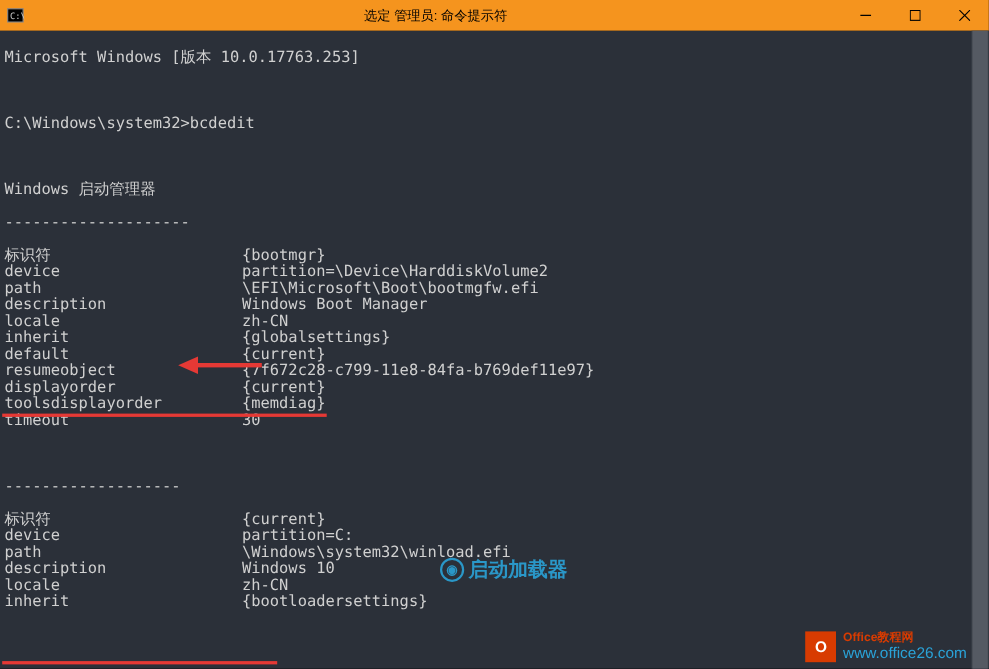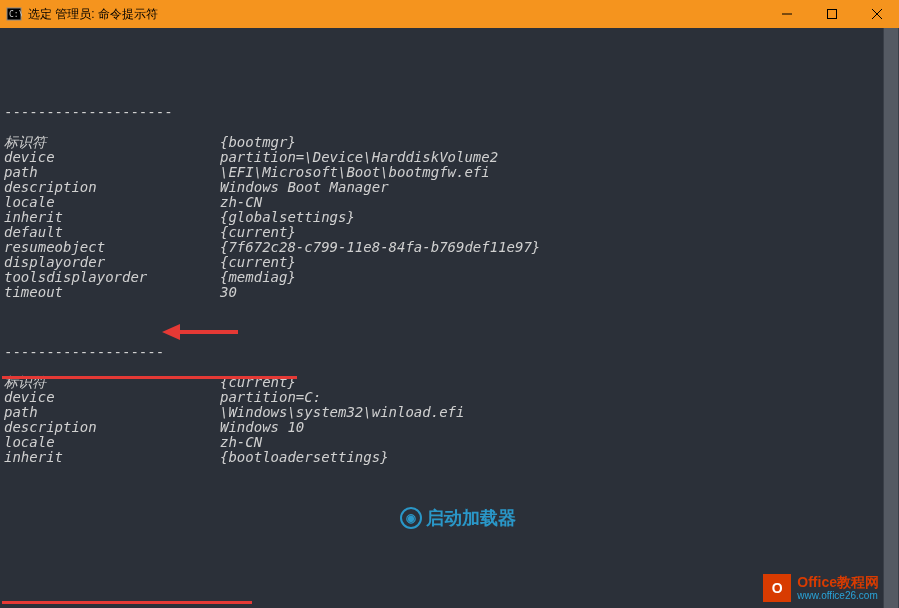"选定 管理员: 命令提示符" .titlebar-title { text-align: none -> center }
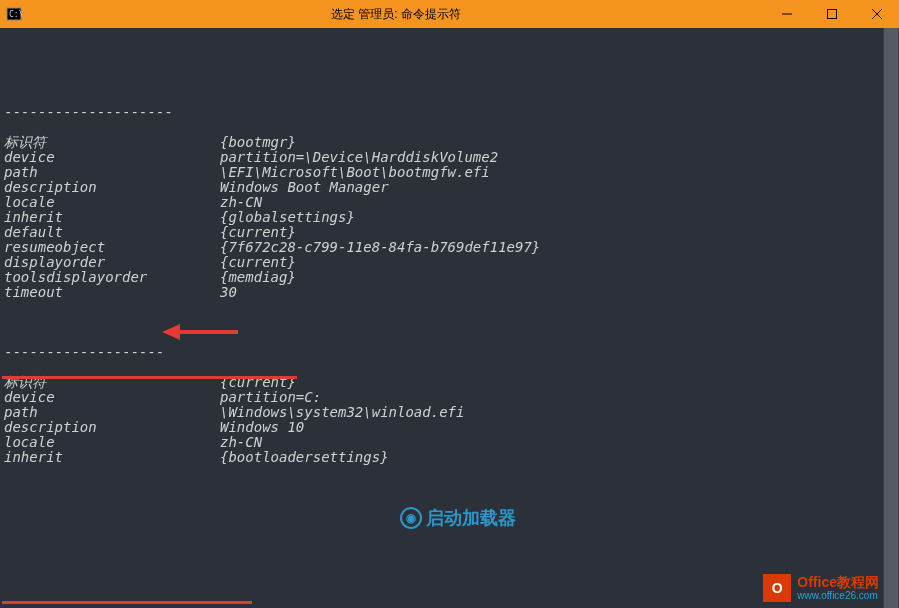"Microsoft Windows [版本 10.0.17763.253]" div { html: none -> <div>Microsoft Windows [版本 10.0.17763.253]</div> }
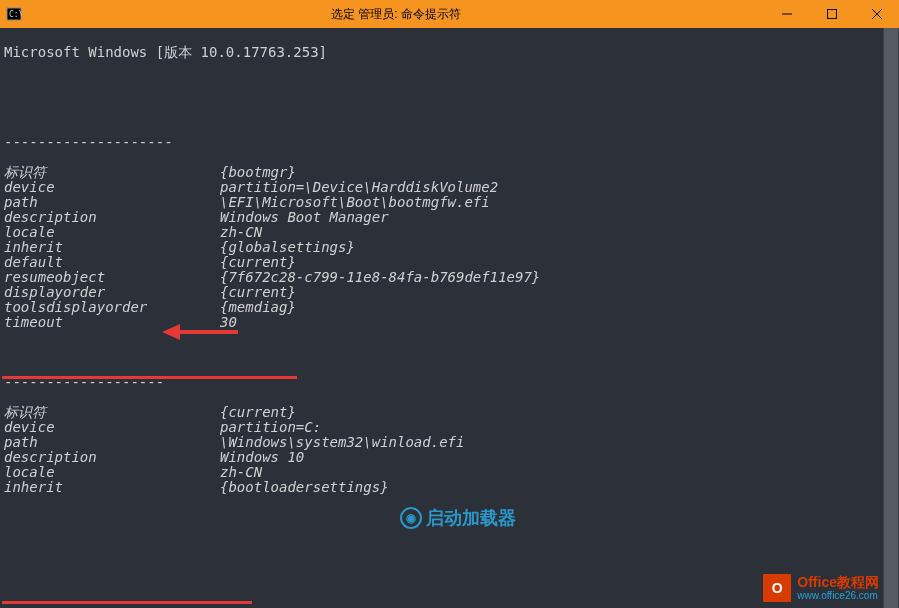"C:\Windows\system32>bcdedit" div { html: none -> <div>C:\Windows\system32&gt;bcdedit</div> }
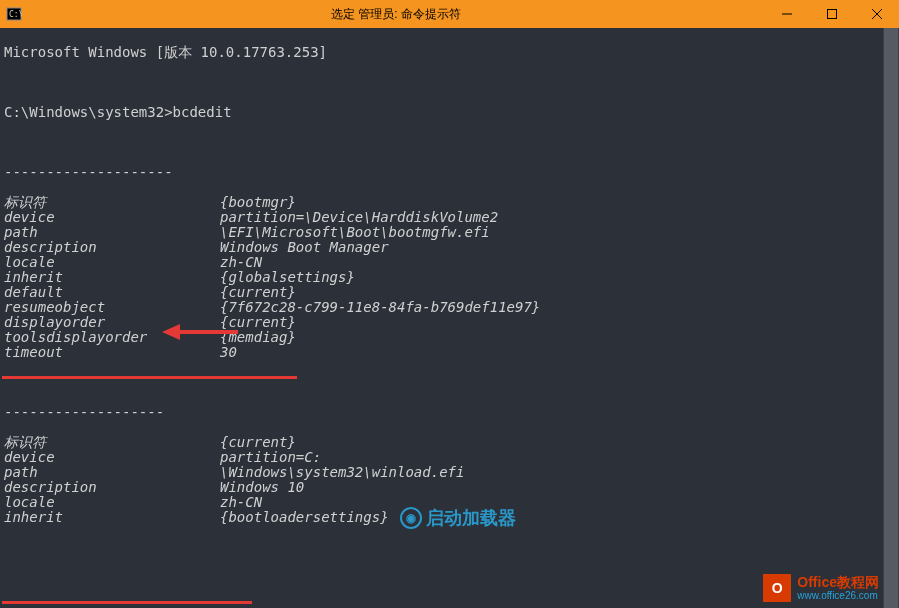"Windows 启动管理器" div { html: none -> <div>Windows 启动管理器</div> }
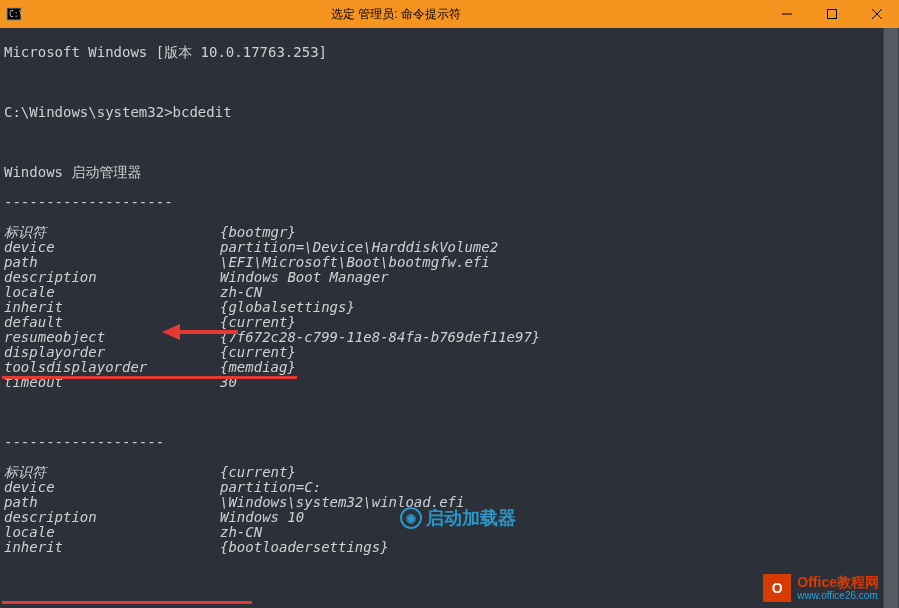"标识符" .row { font-style: italic -> none }
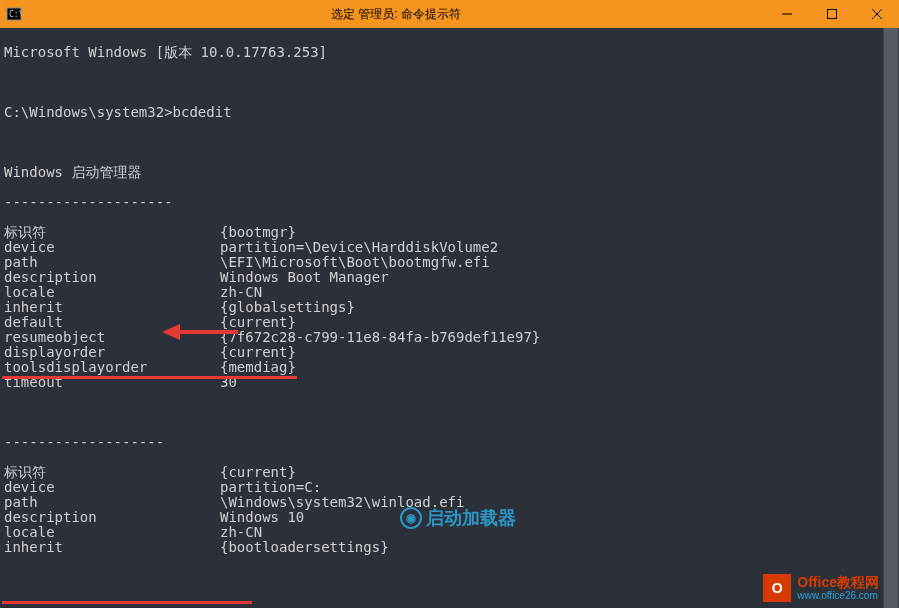"Office教程网" .watermark2 .t1 { font-size: 14px -> 11px }
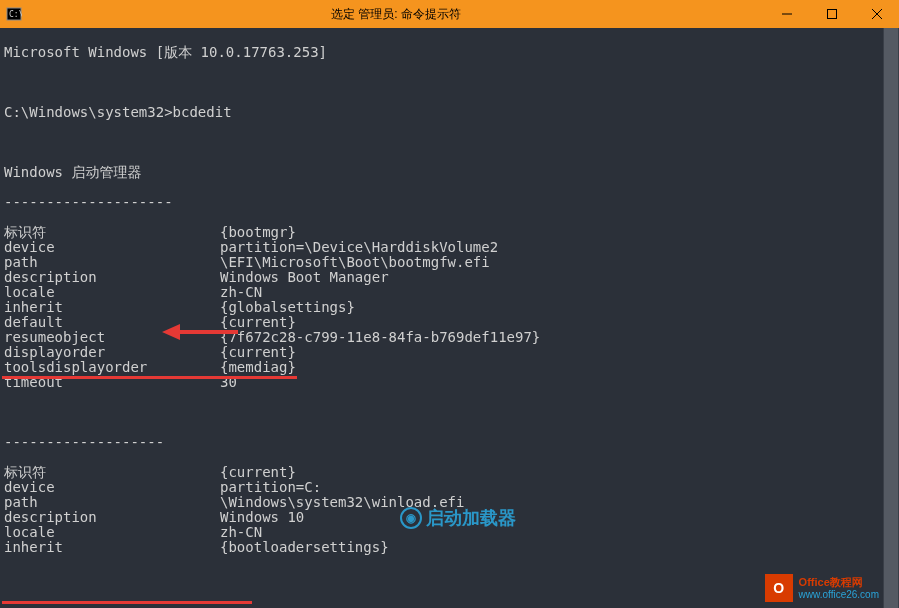"www.office26.com" .watermark2 .t2 { font-size: 10px -> 14px }
